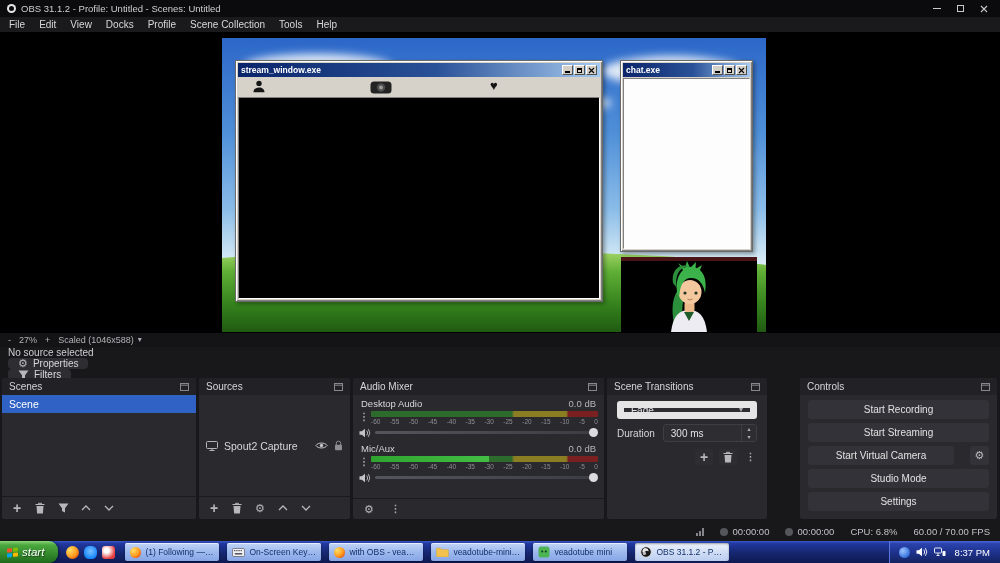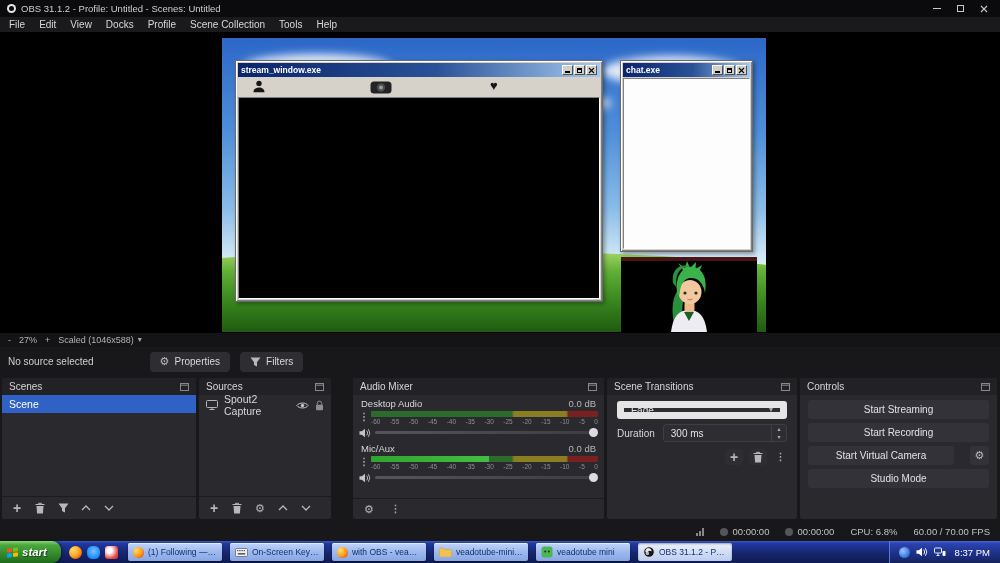"No source selected" .srcrow { align-items: center -> flex-start; flex-direction: none -> column; gap: 10px -> none }
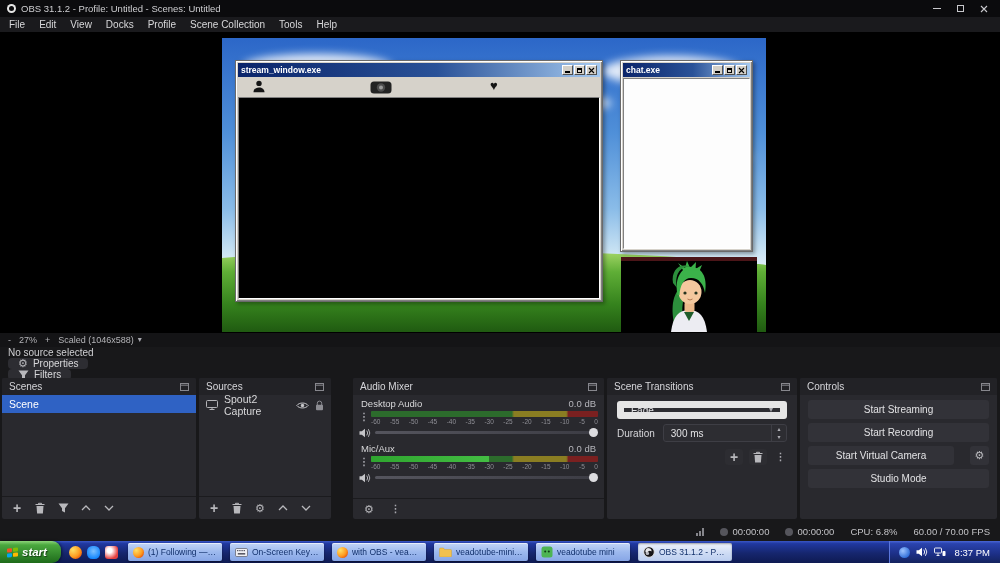"Sources" .dock-sources { gap: none -> 41px; width: 132px -> 151px }
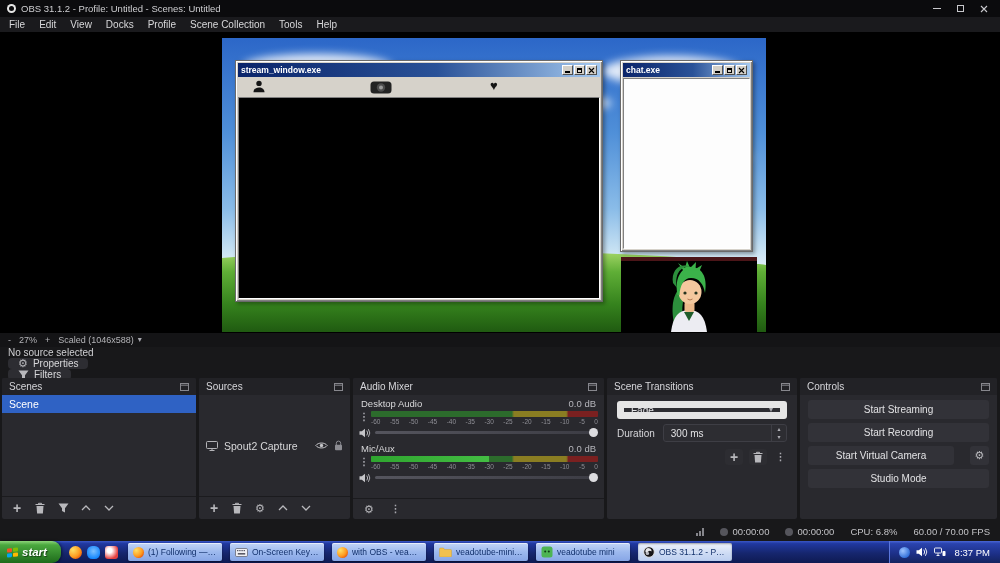"Scene Transitions" .dock-transitions { width: 190px -> 160px }
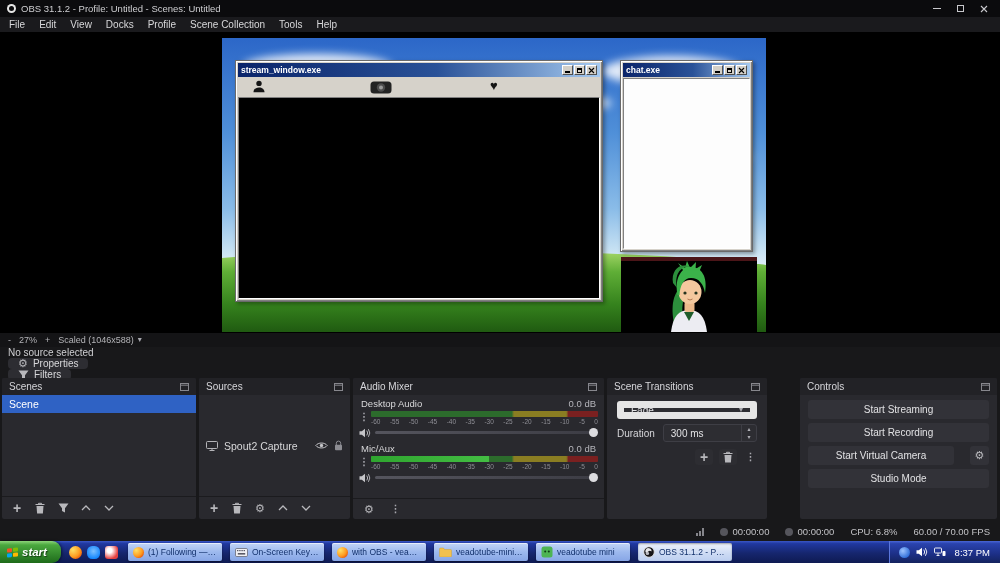"Start Streaming" button.ctl-btn { order: before "Start Recording" -> after "Start Recording" }
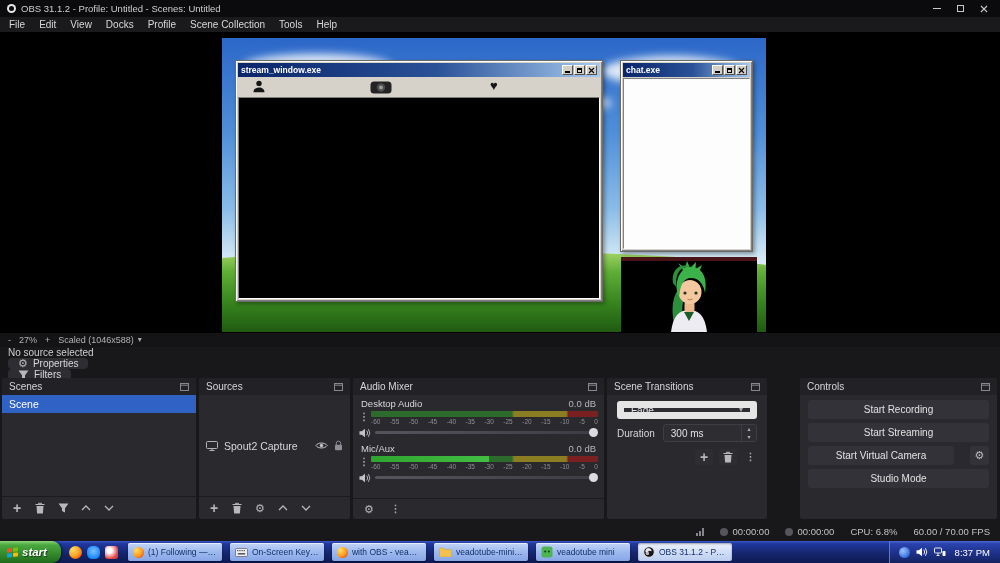"Settings" button.ctl-btn { html: none -> <button>Settings</button> }
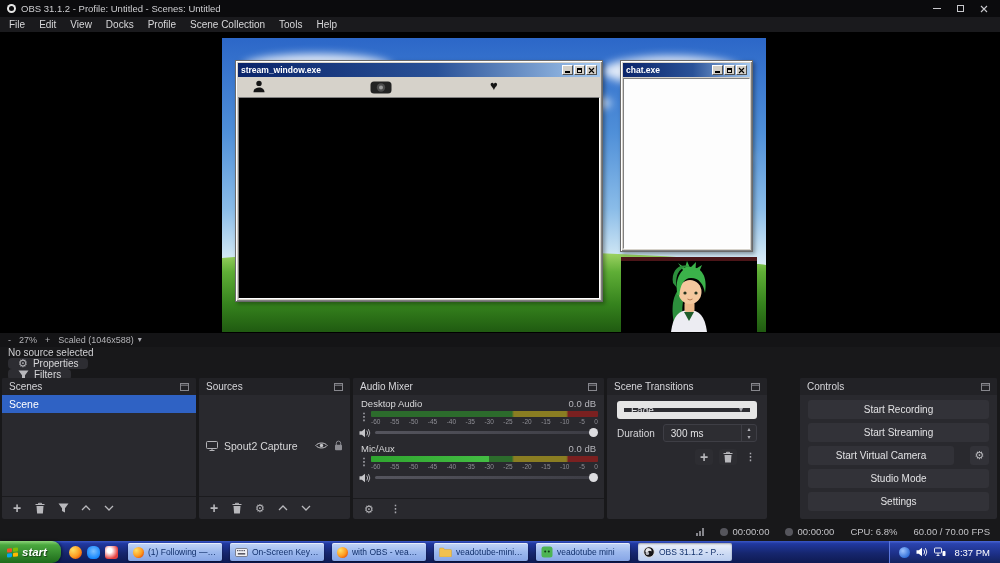"start" .startbtn .slabel { font-weight: bold -> normal }
